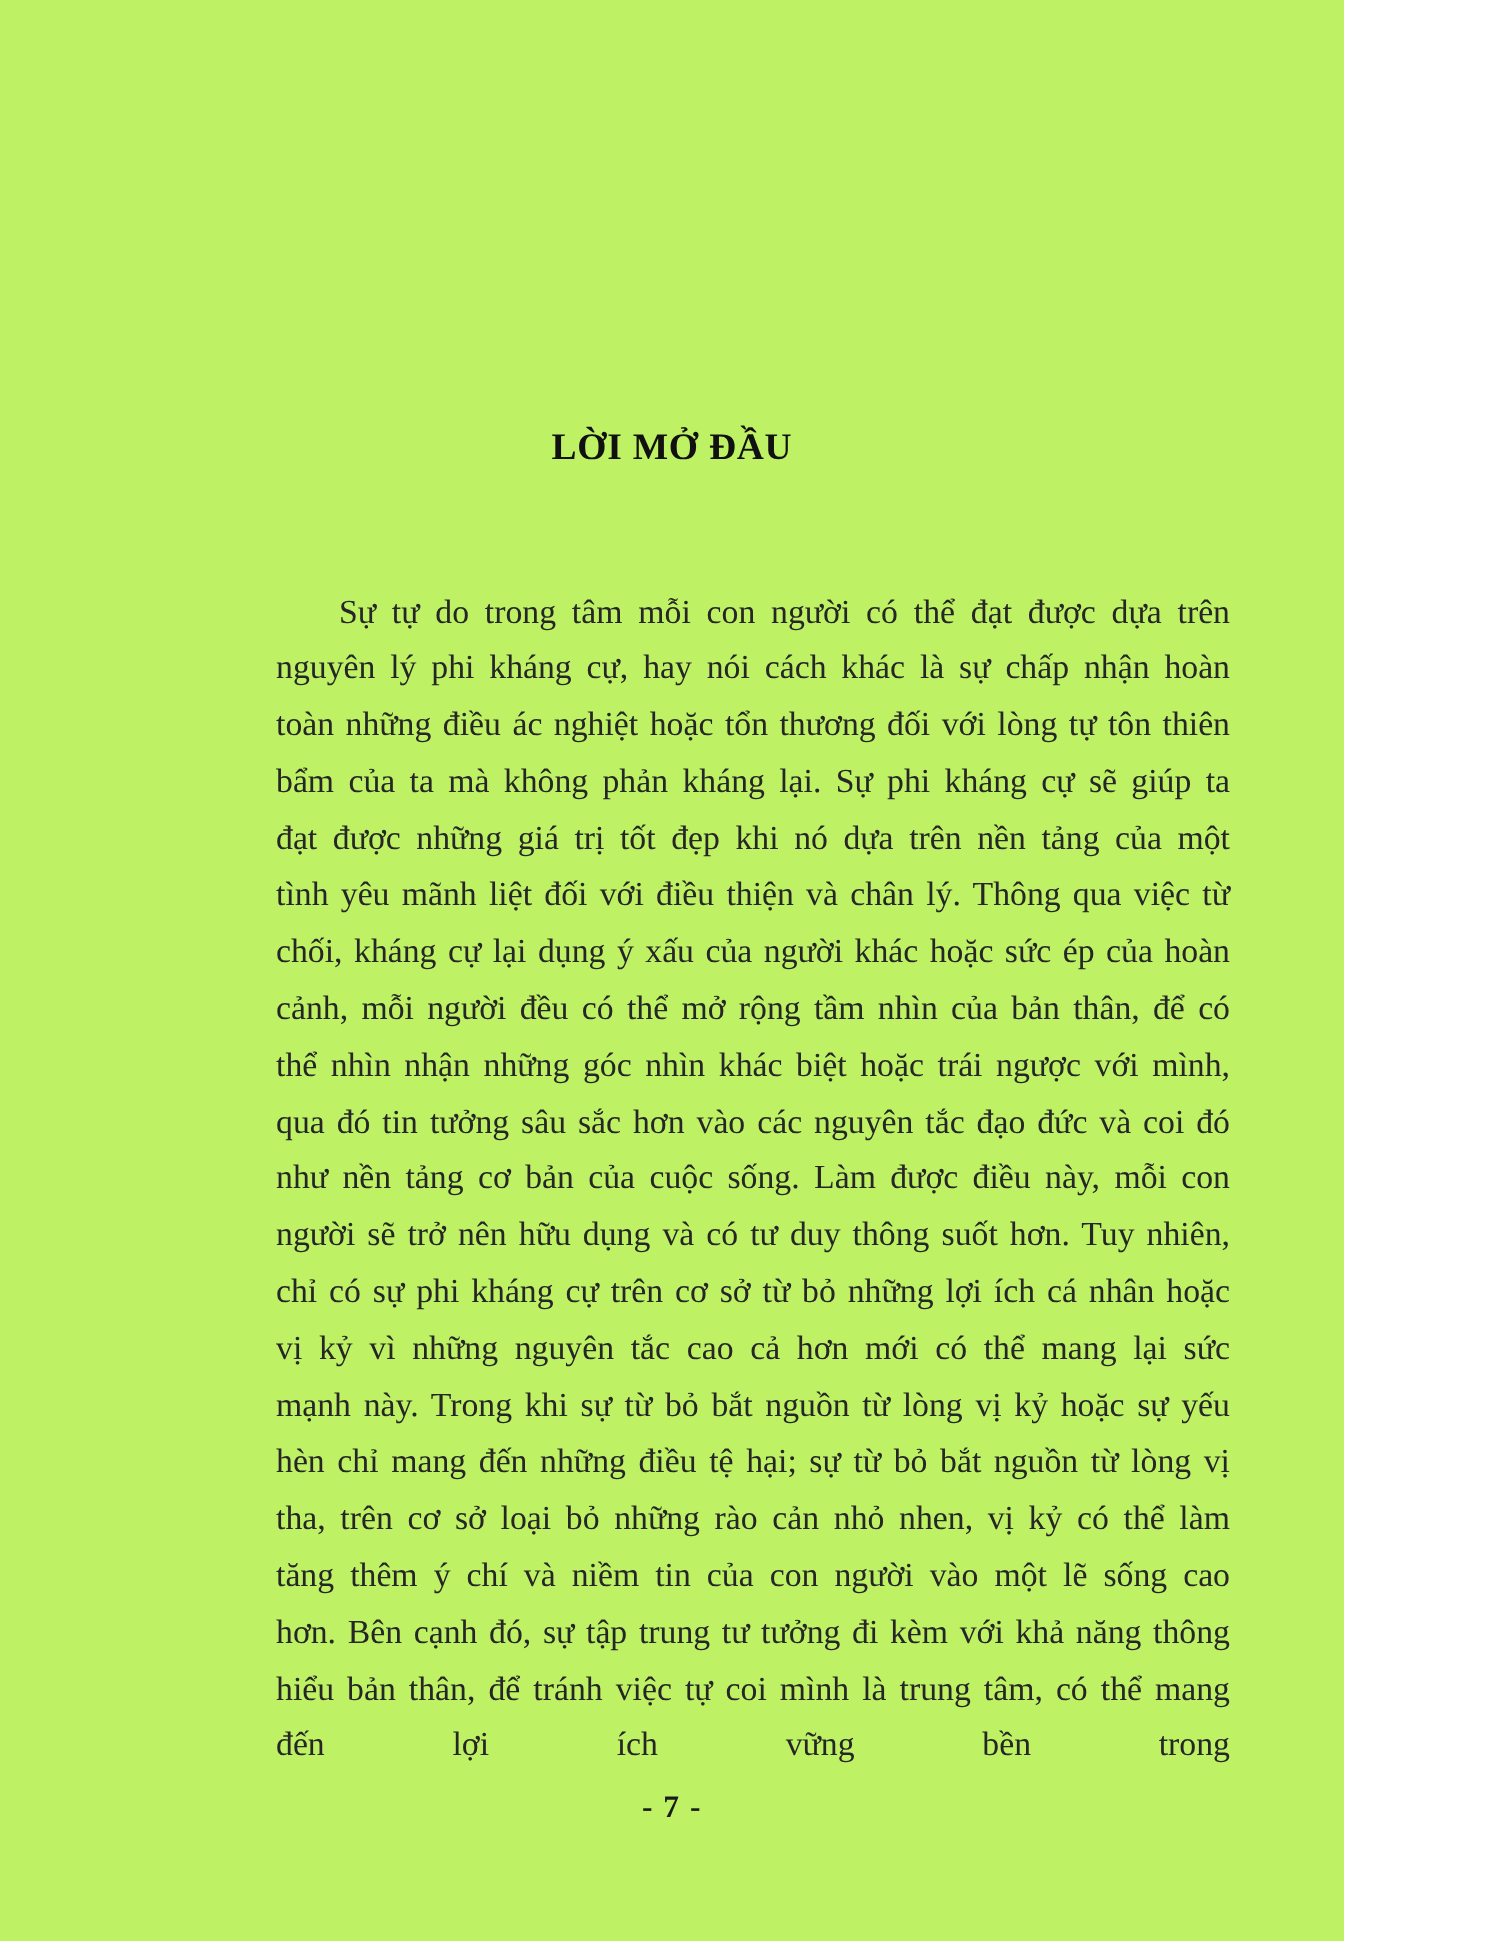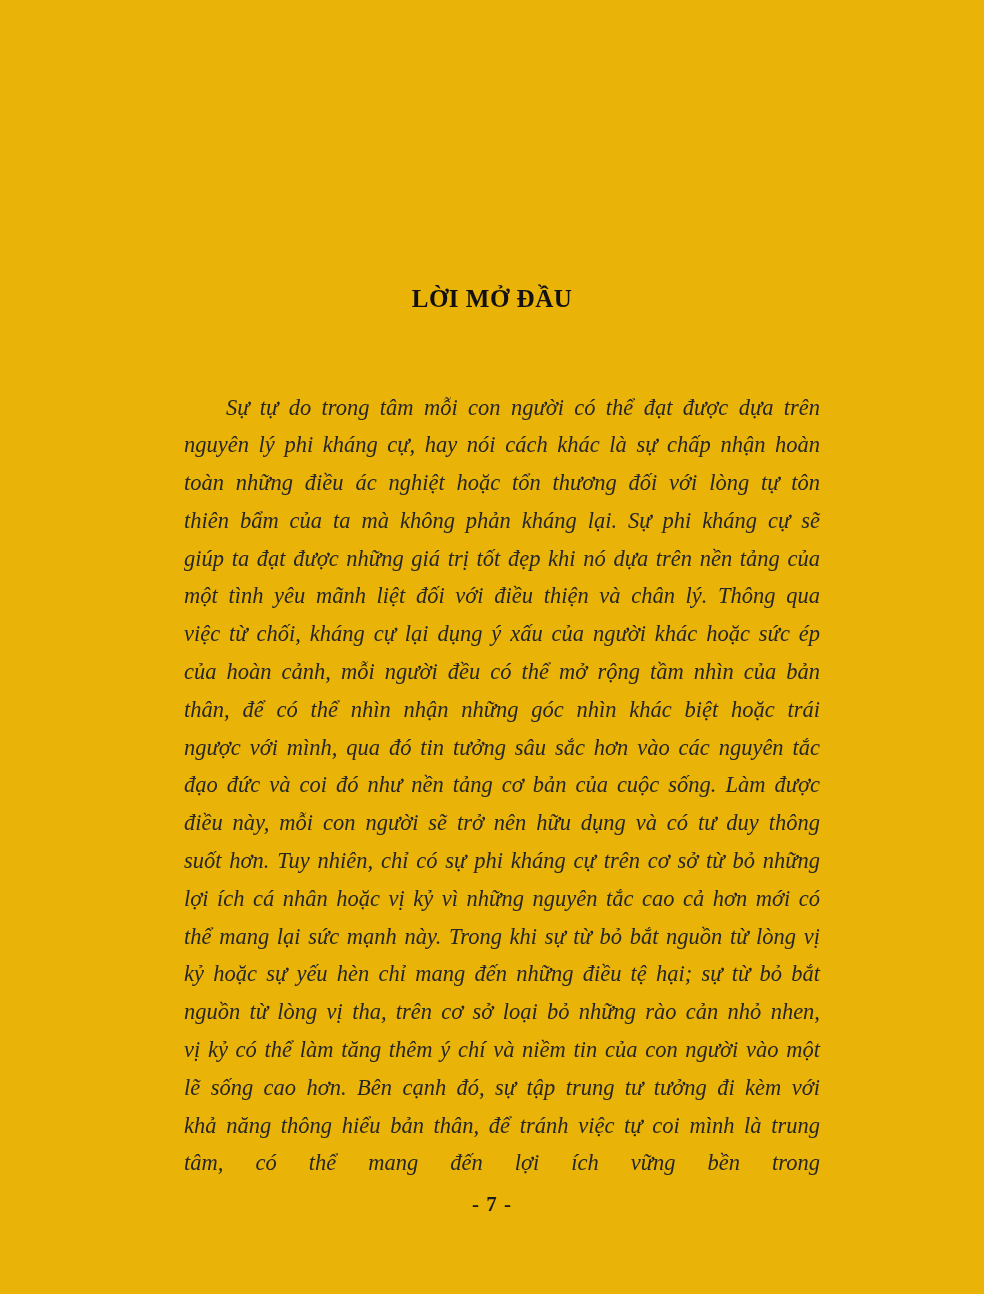"LỜI MỞ ĐẦU" .page { background: #eab308 -> #bef264; width: 984px -> 896px }
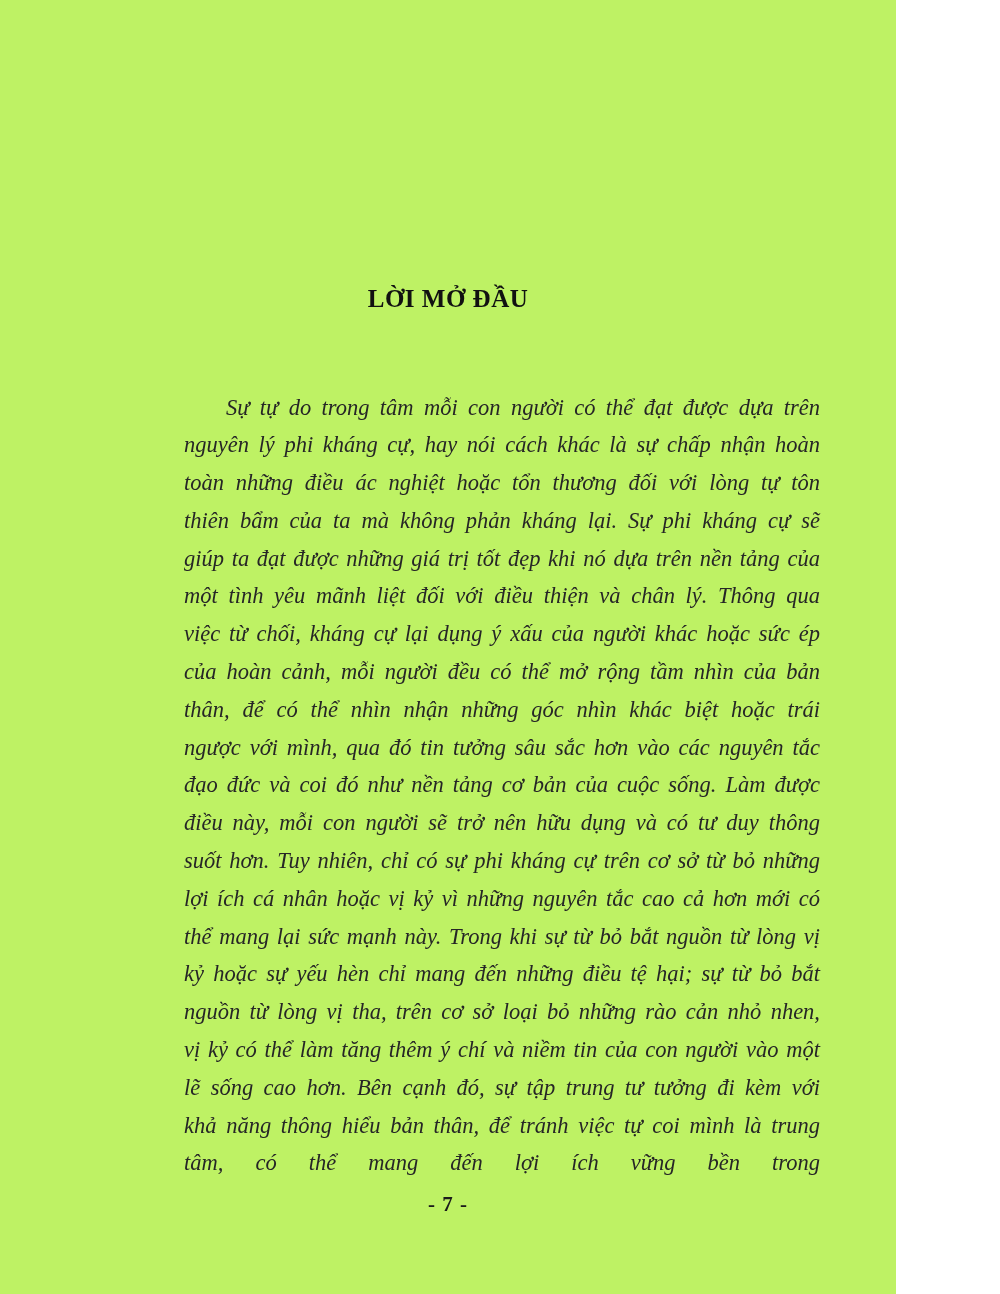"Sự tự do trong tâm" .body-text { font-style: italic -> none }
